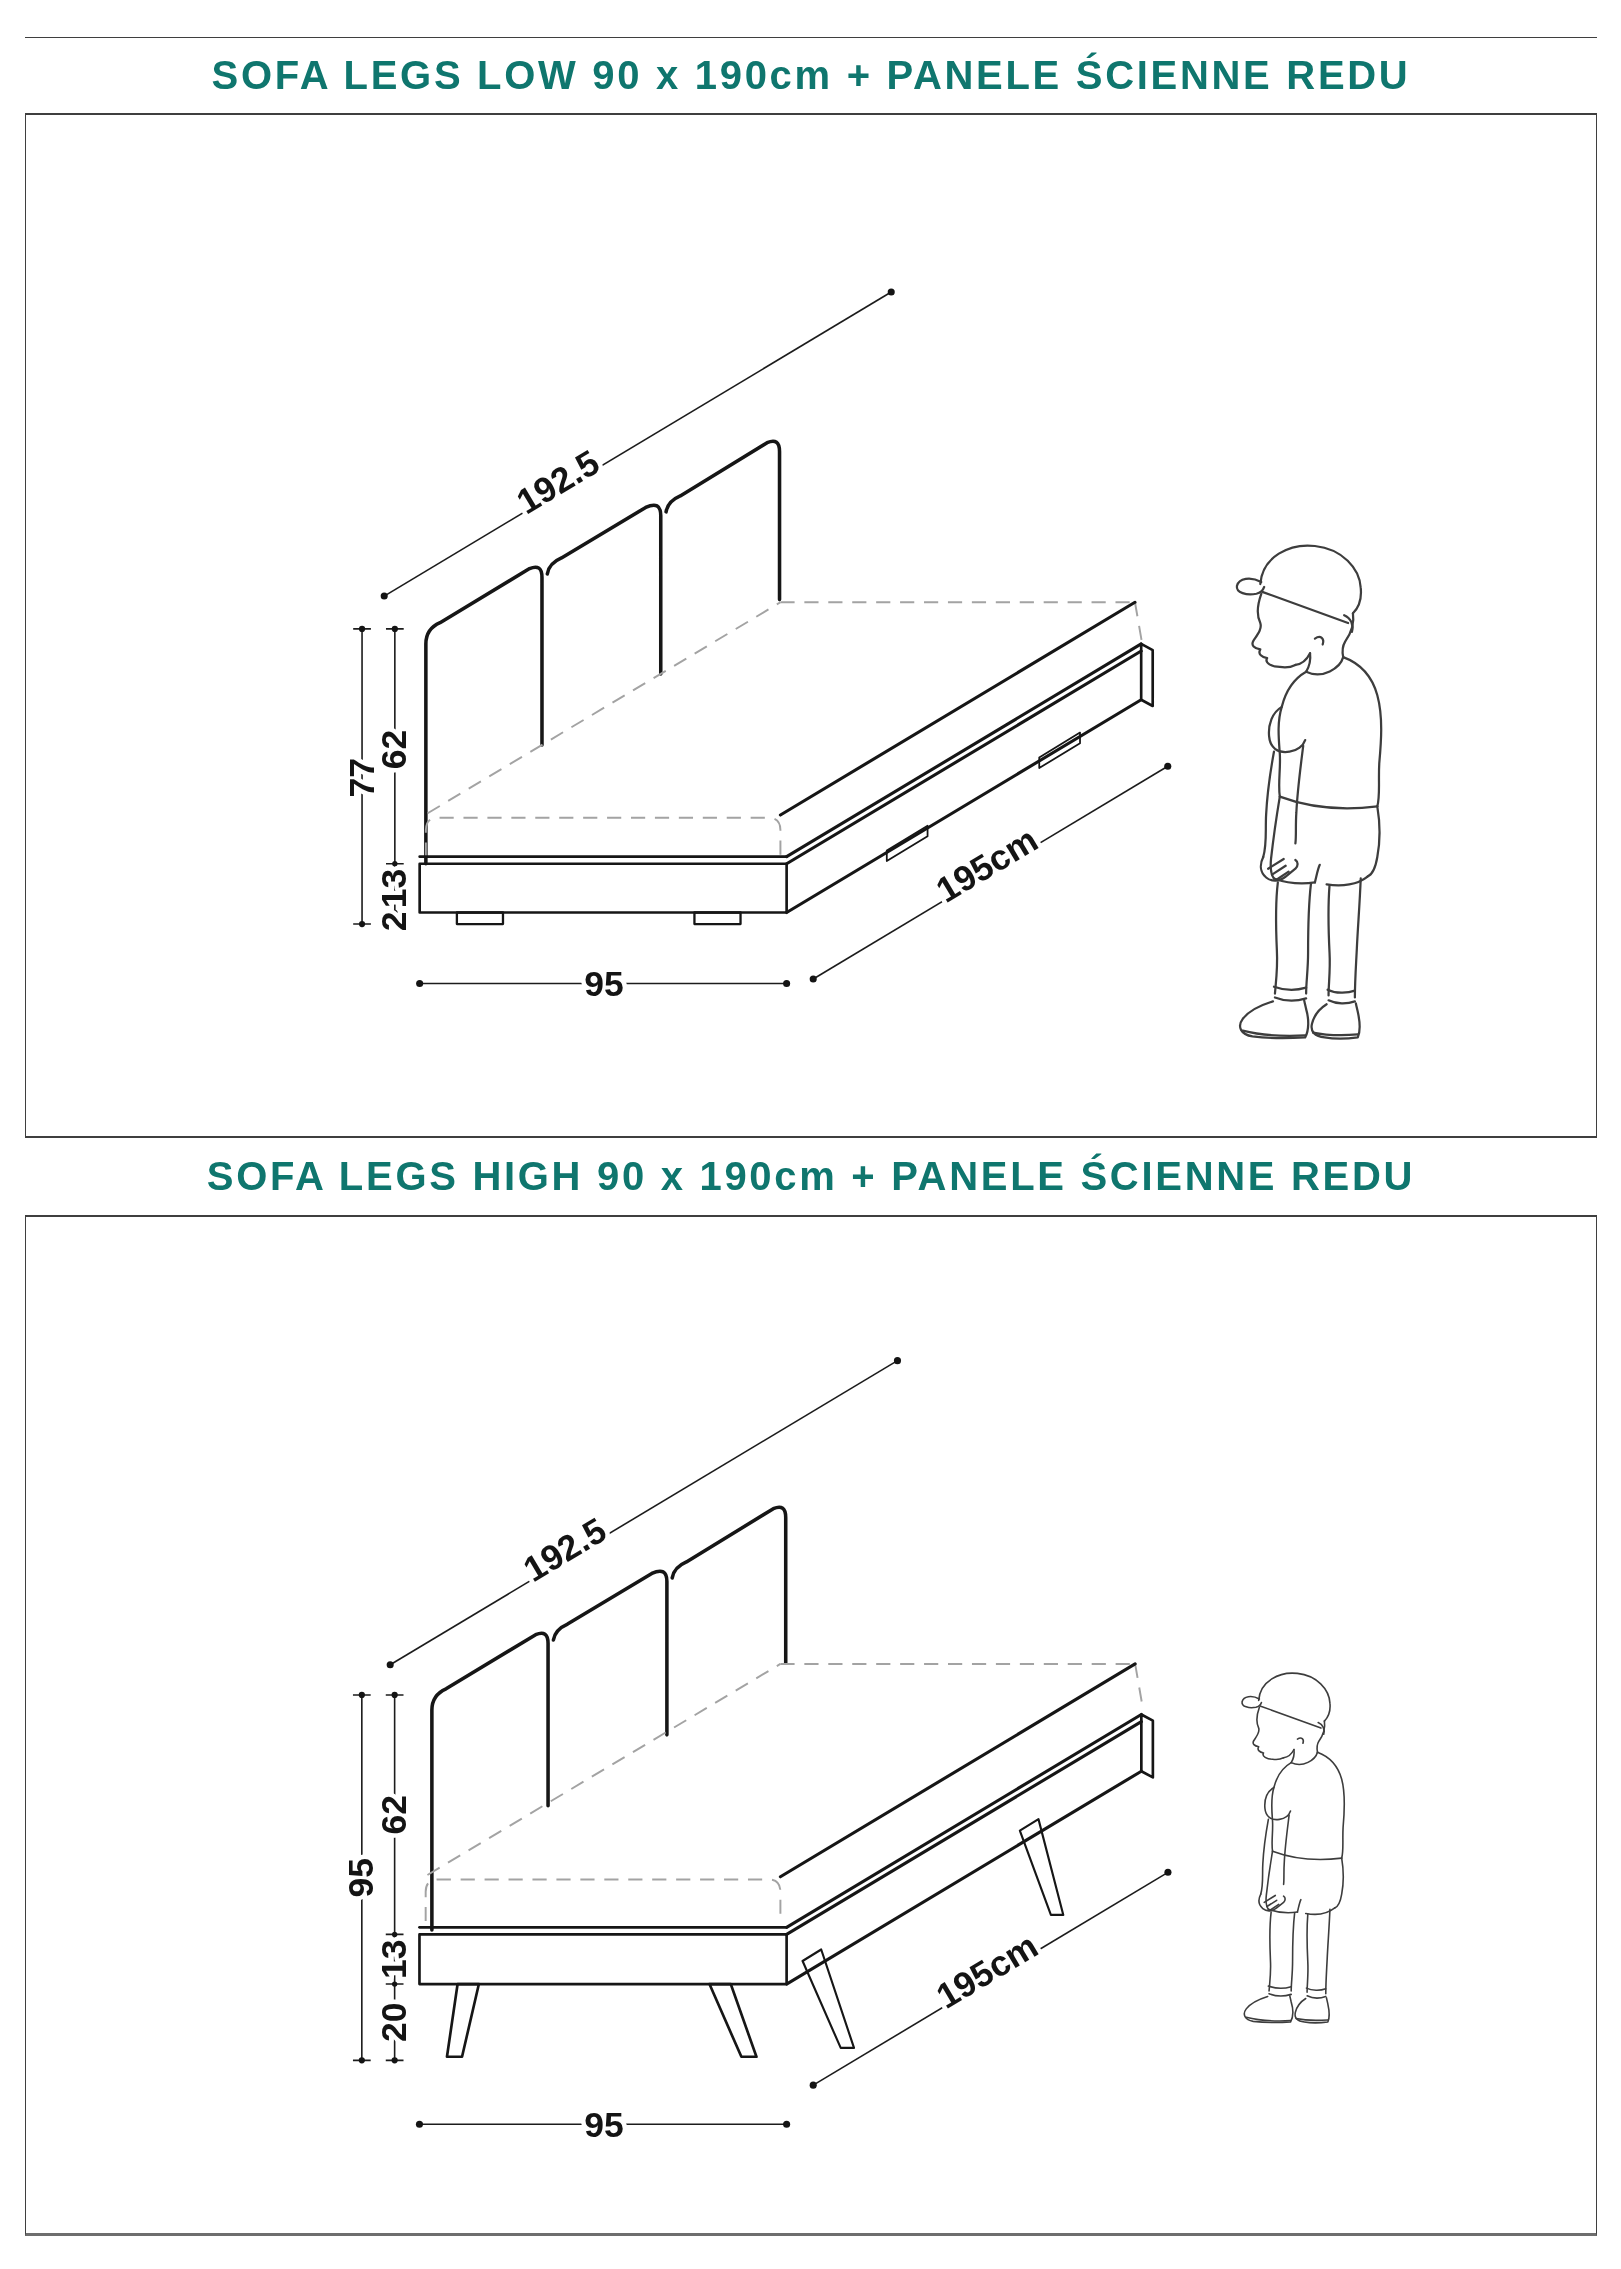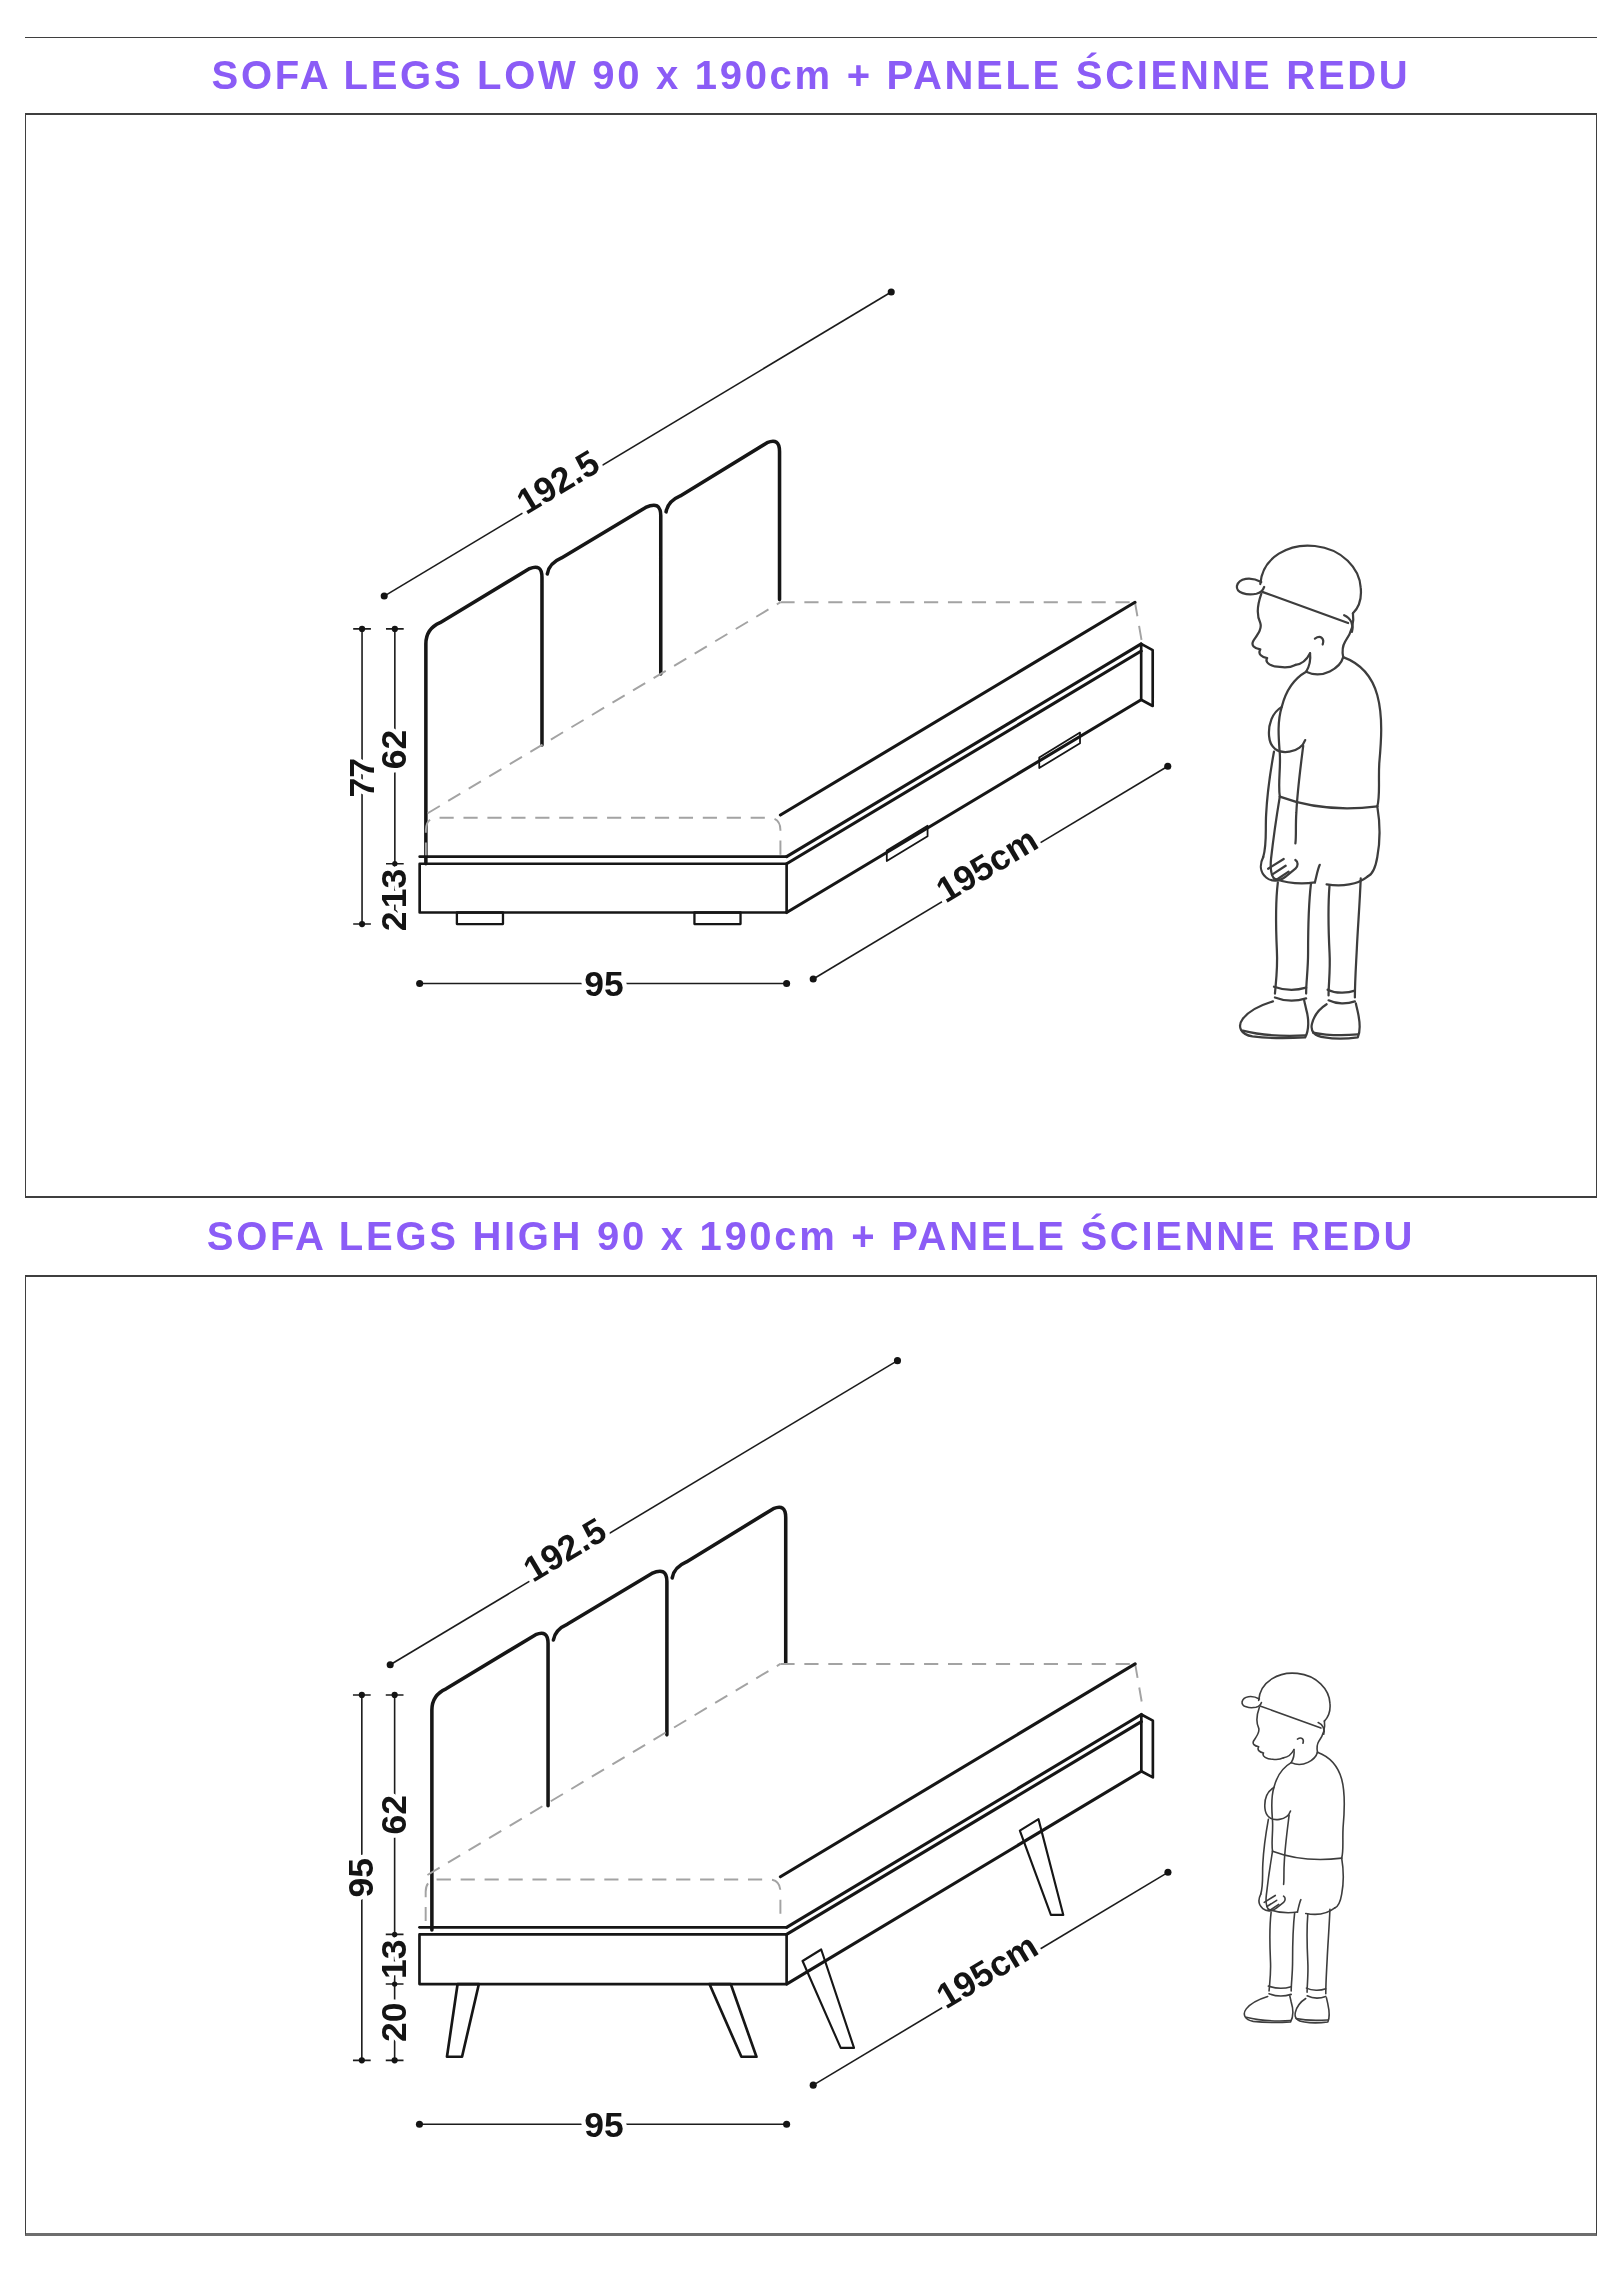"SOFA LEGS LOW 90 x" .title-text { color: #8b5cf6 -> #0f766e }
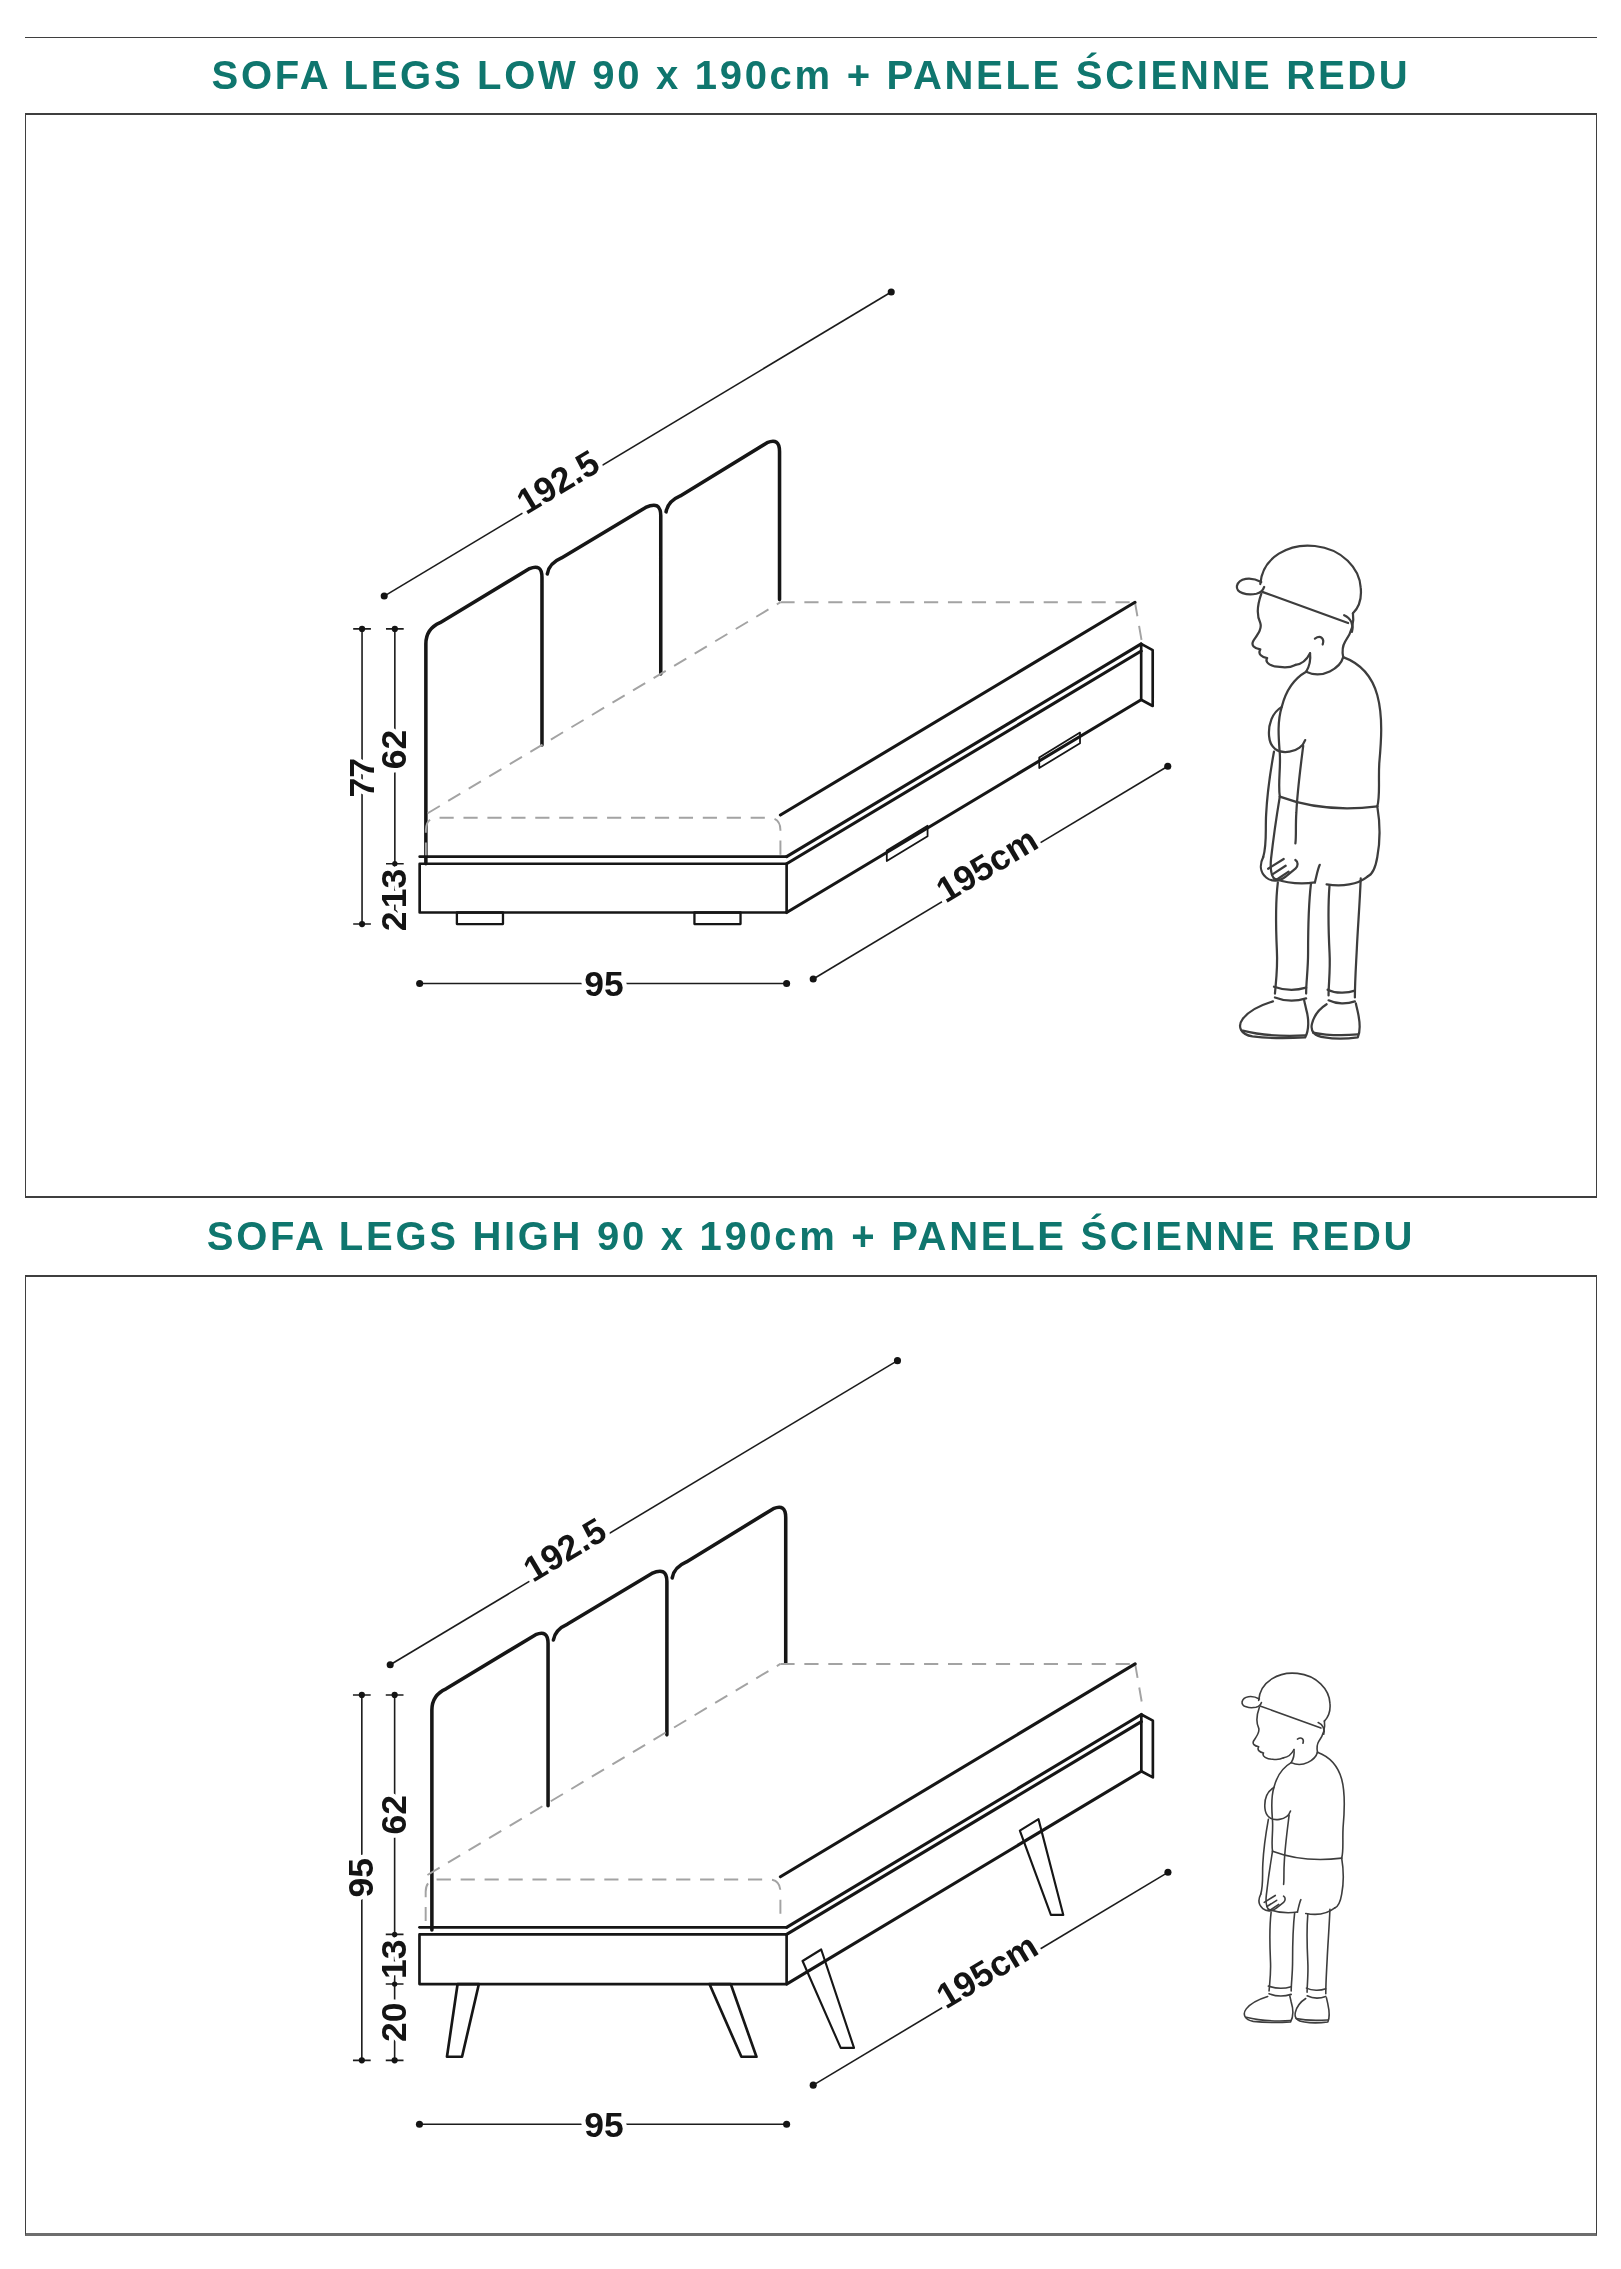"SOFA LEGS HIGH 90 x" .title-band.second { top: 1196px -> 1136px }
